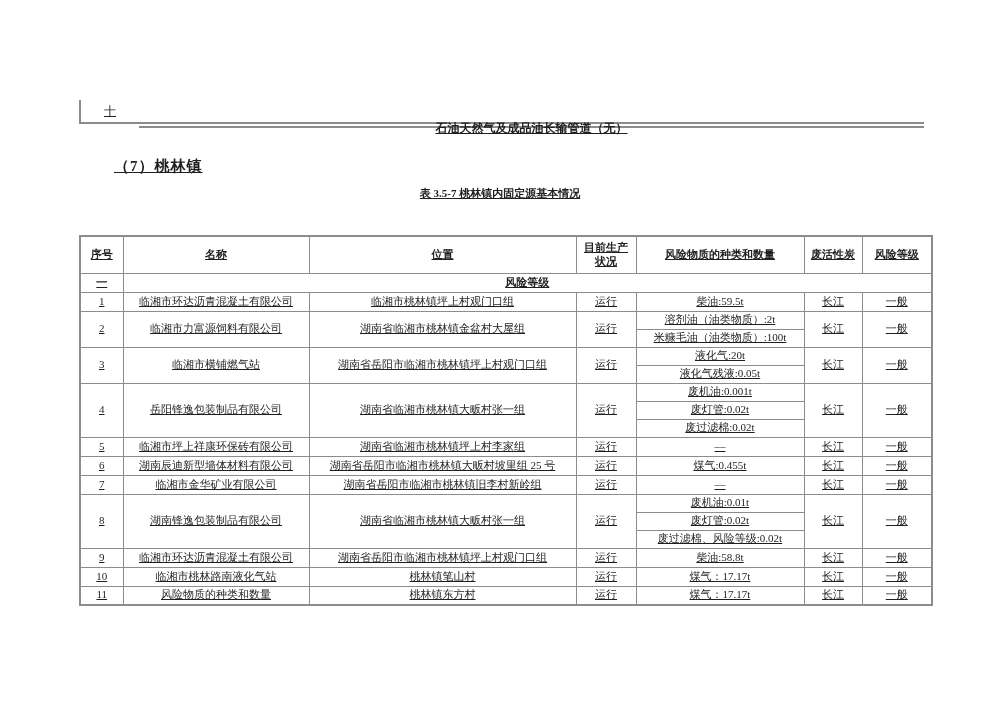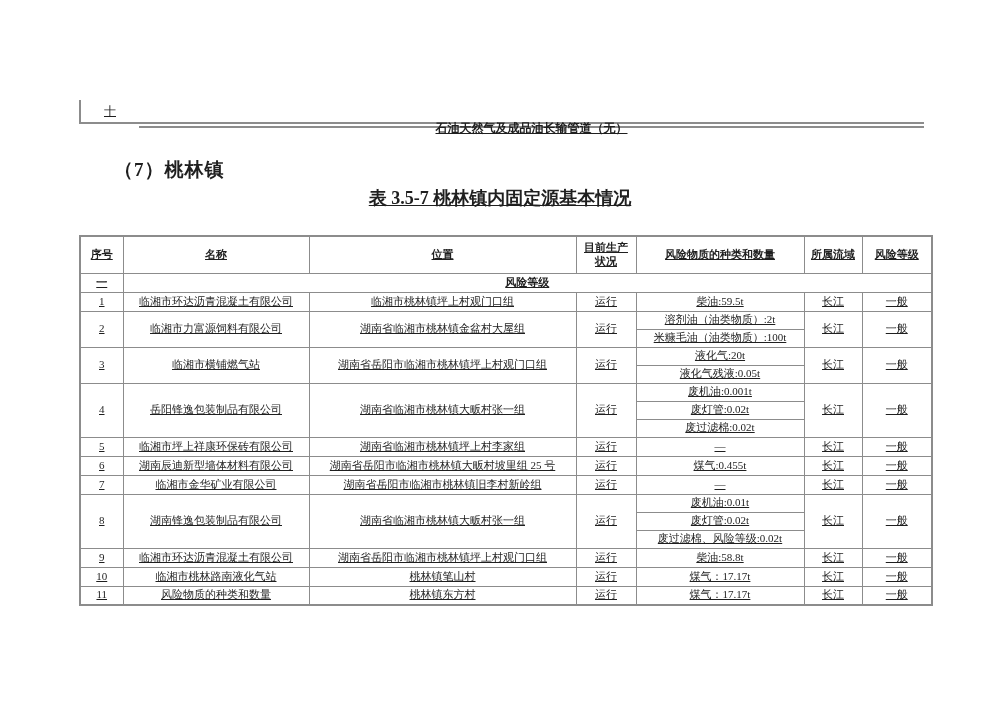"（7）桃林镇" .section-heading { font-size: 19px -> 15px; text-decoration: none -> underline }
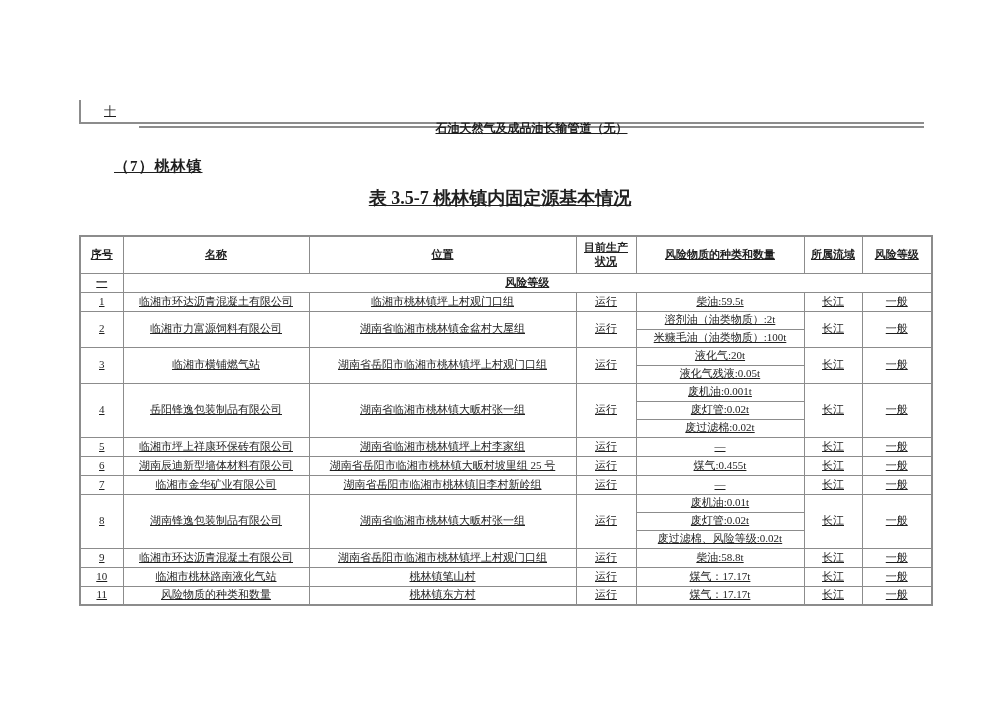"表 3.5-7 桃林镇内固定源基本情况" .table-title { font-size: 18px -> 11px }
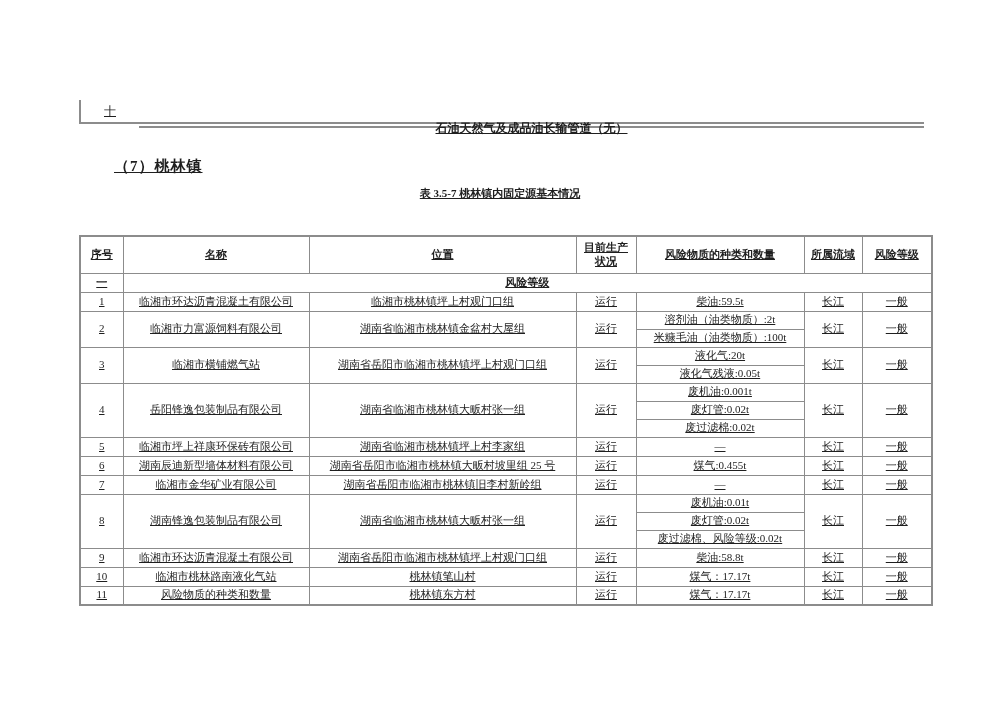"所属流域" th { text: 所属流域 -> 废活性炭 }
